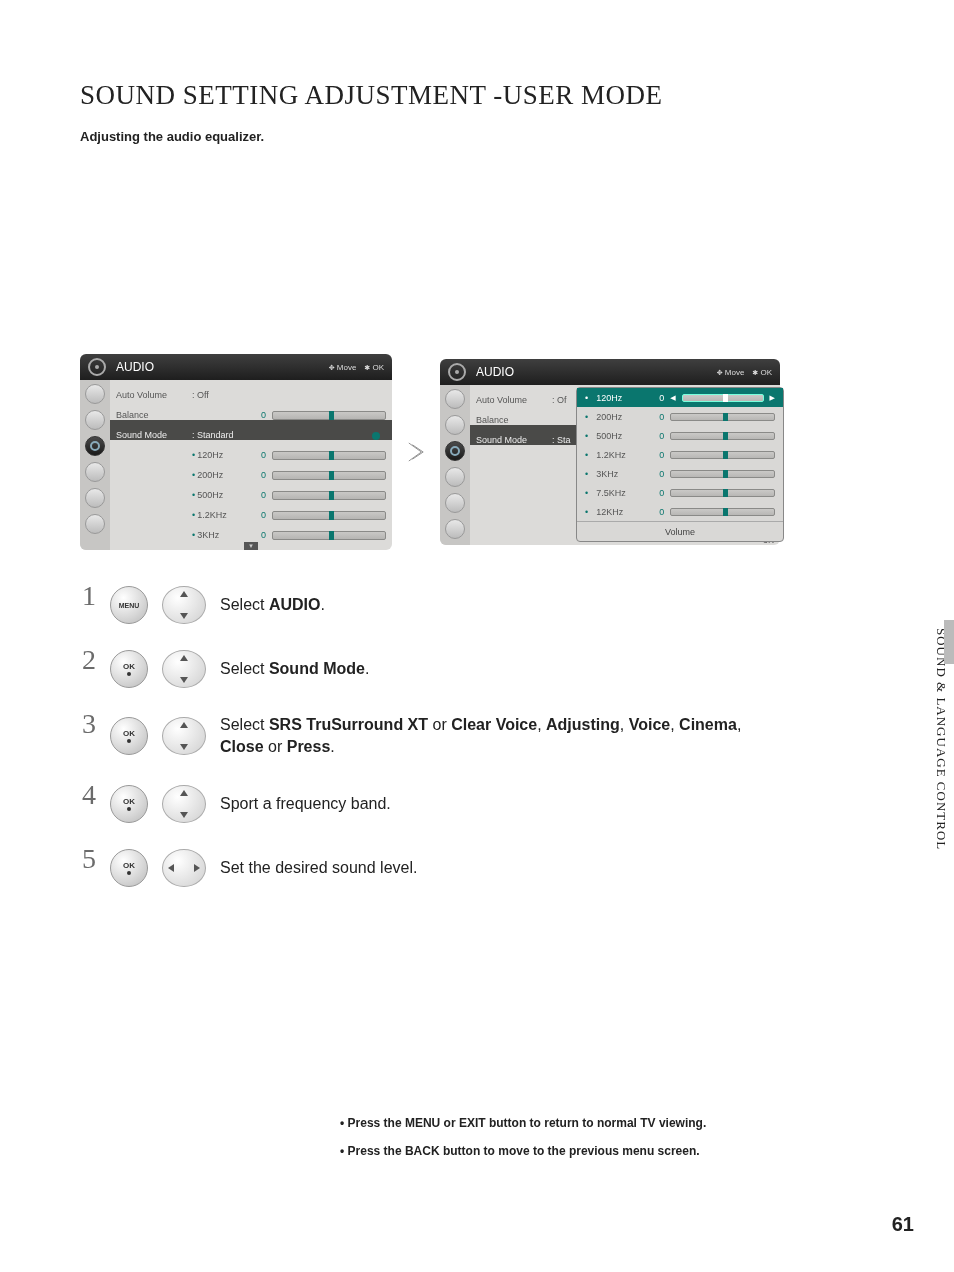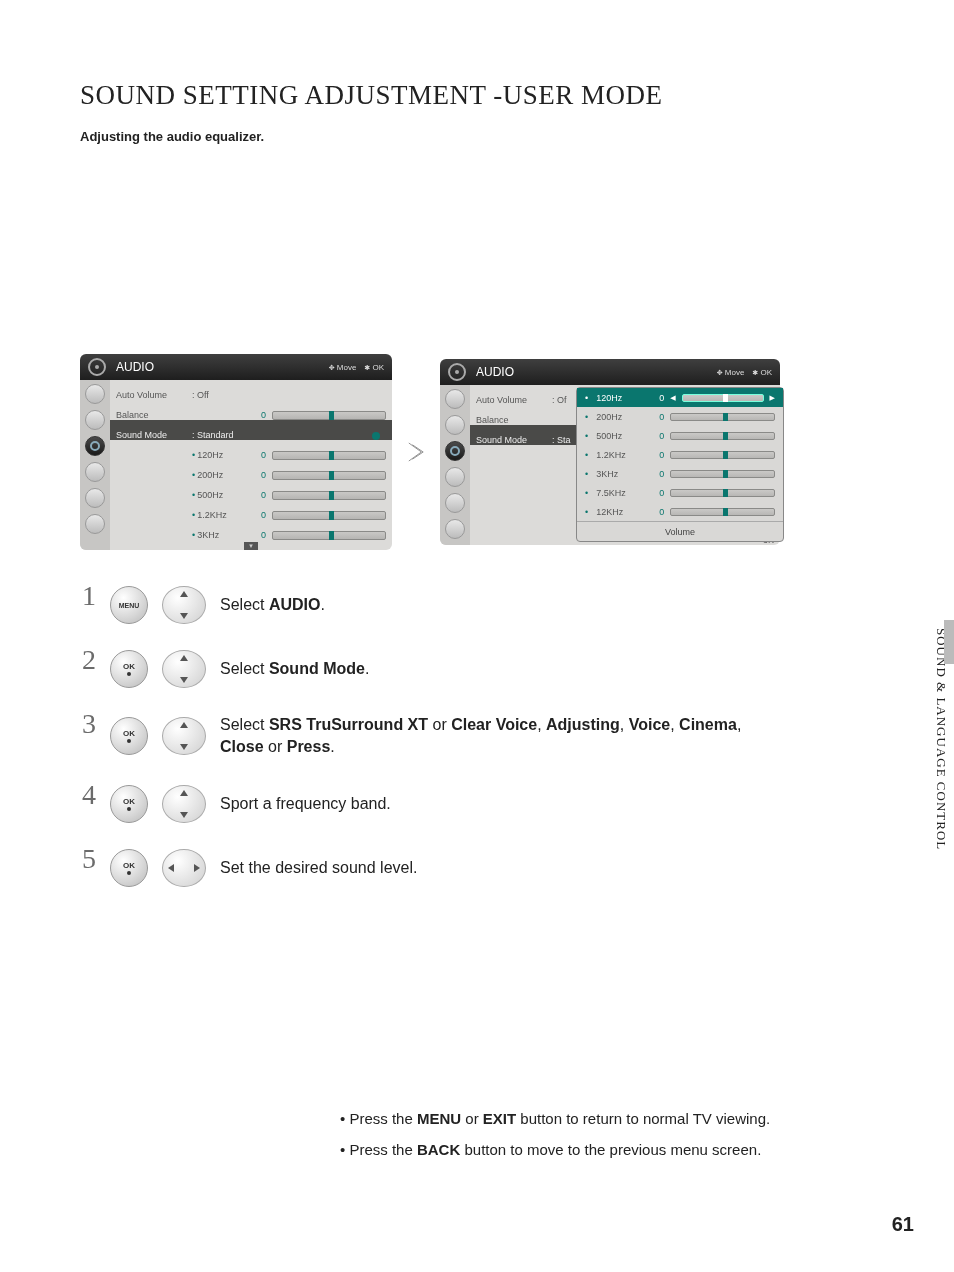"• Press the MENU or" .notes { font-size: 15px -> 12px; font-weight: none -> bold }
